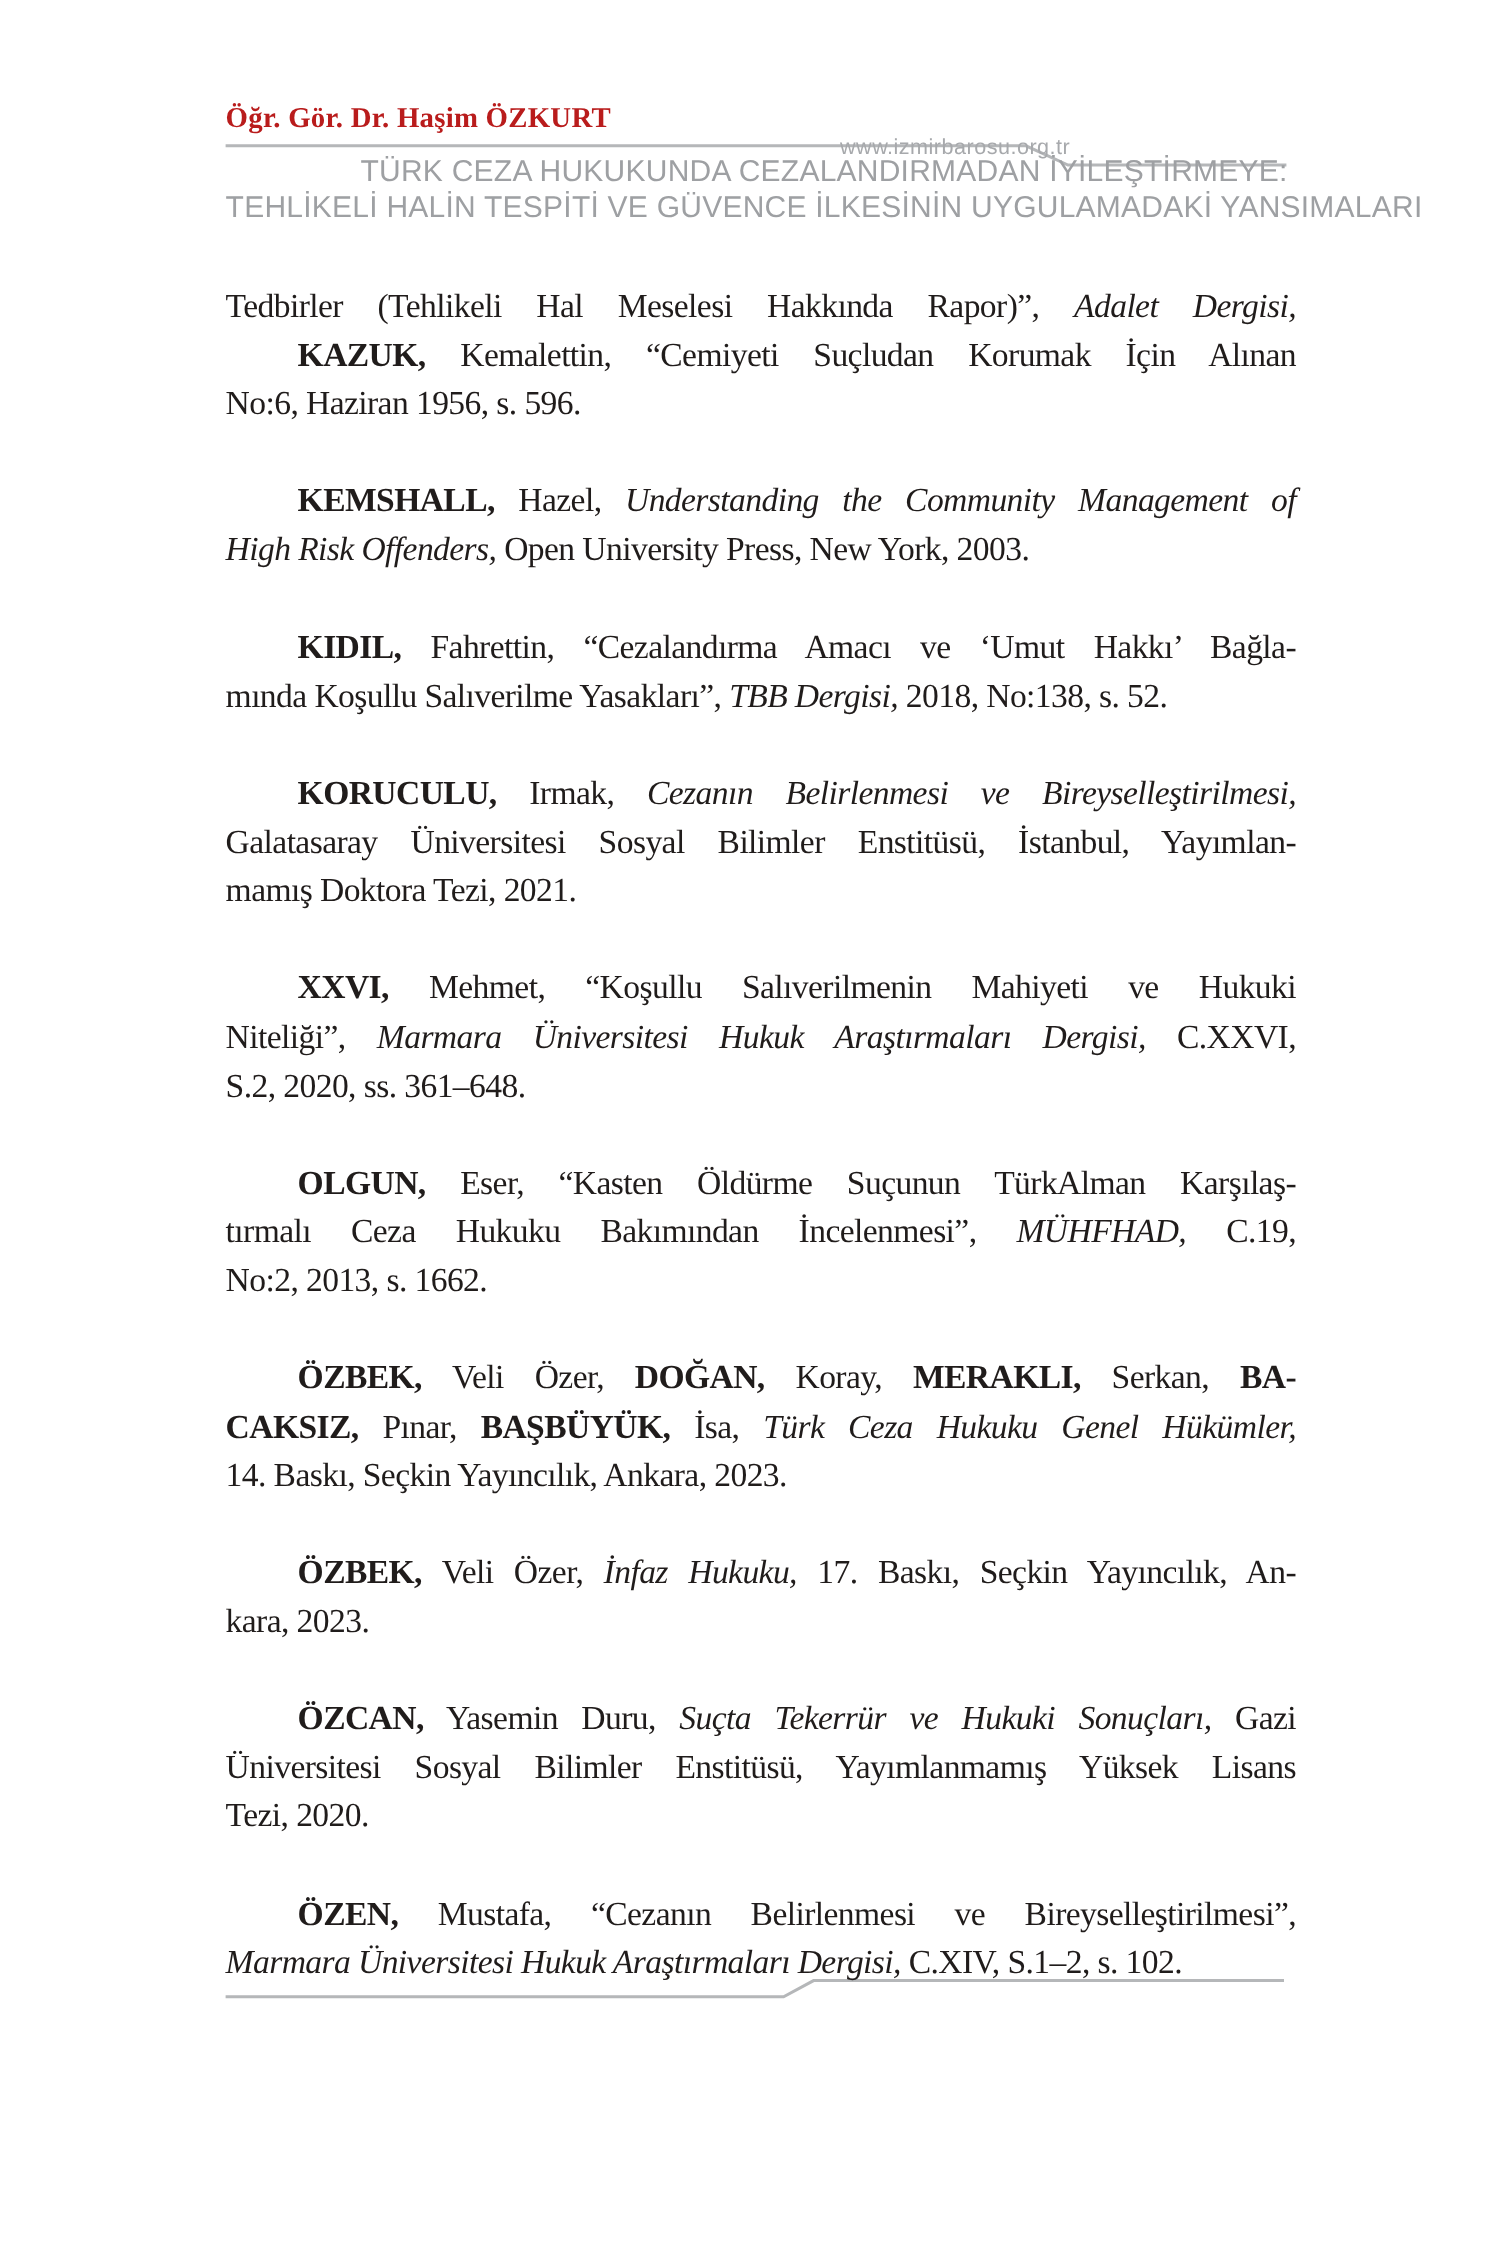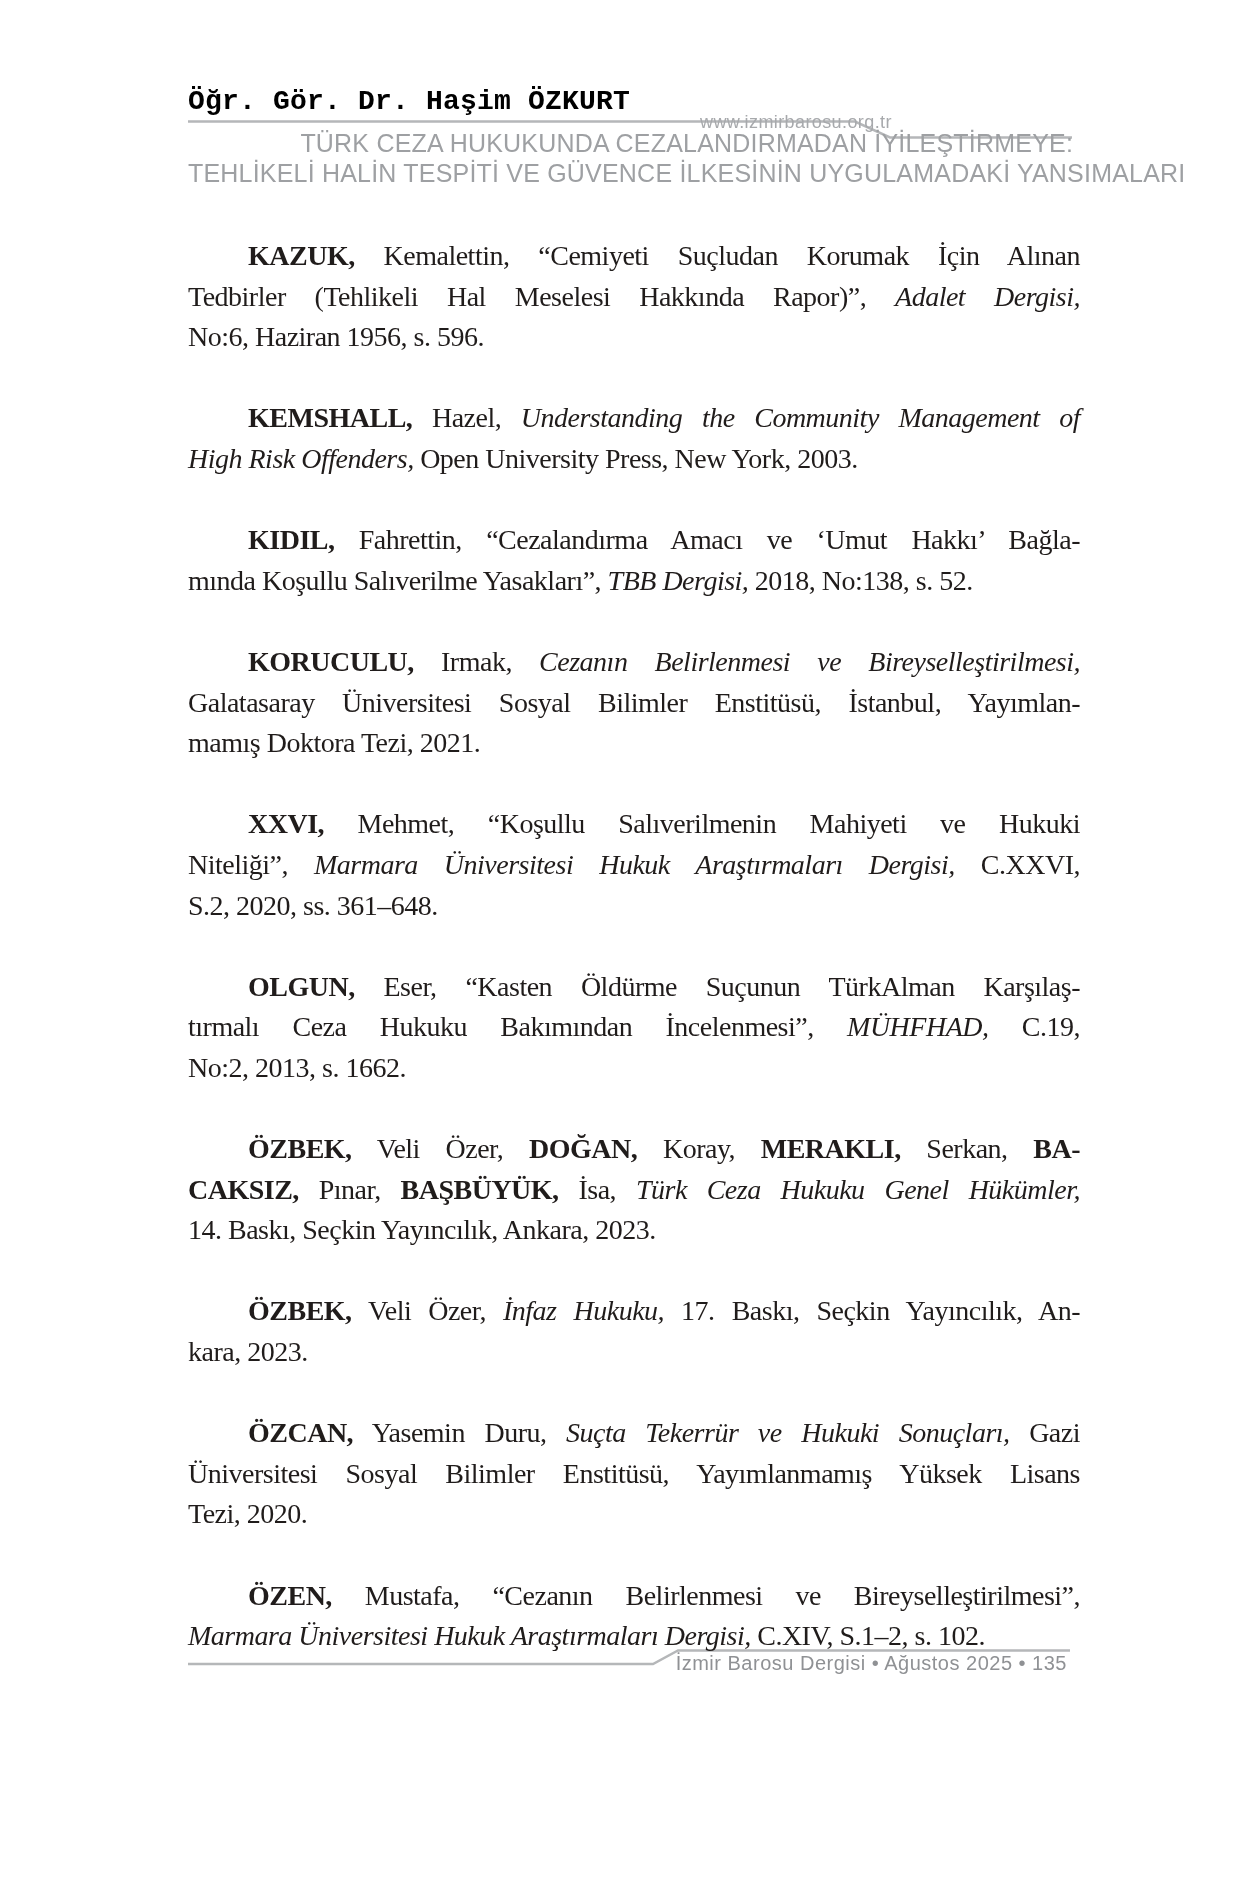"Öğr. Gör. Dr. Haşim ÖZKURT" .author { color: #000000 -> #b91c1c; font-family: Liberation Mono, monospace -> Liberation Serif, serif; font-size: 28px -> 24px }
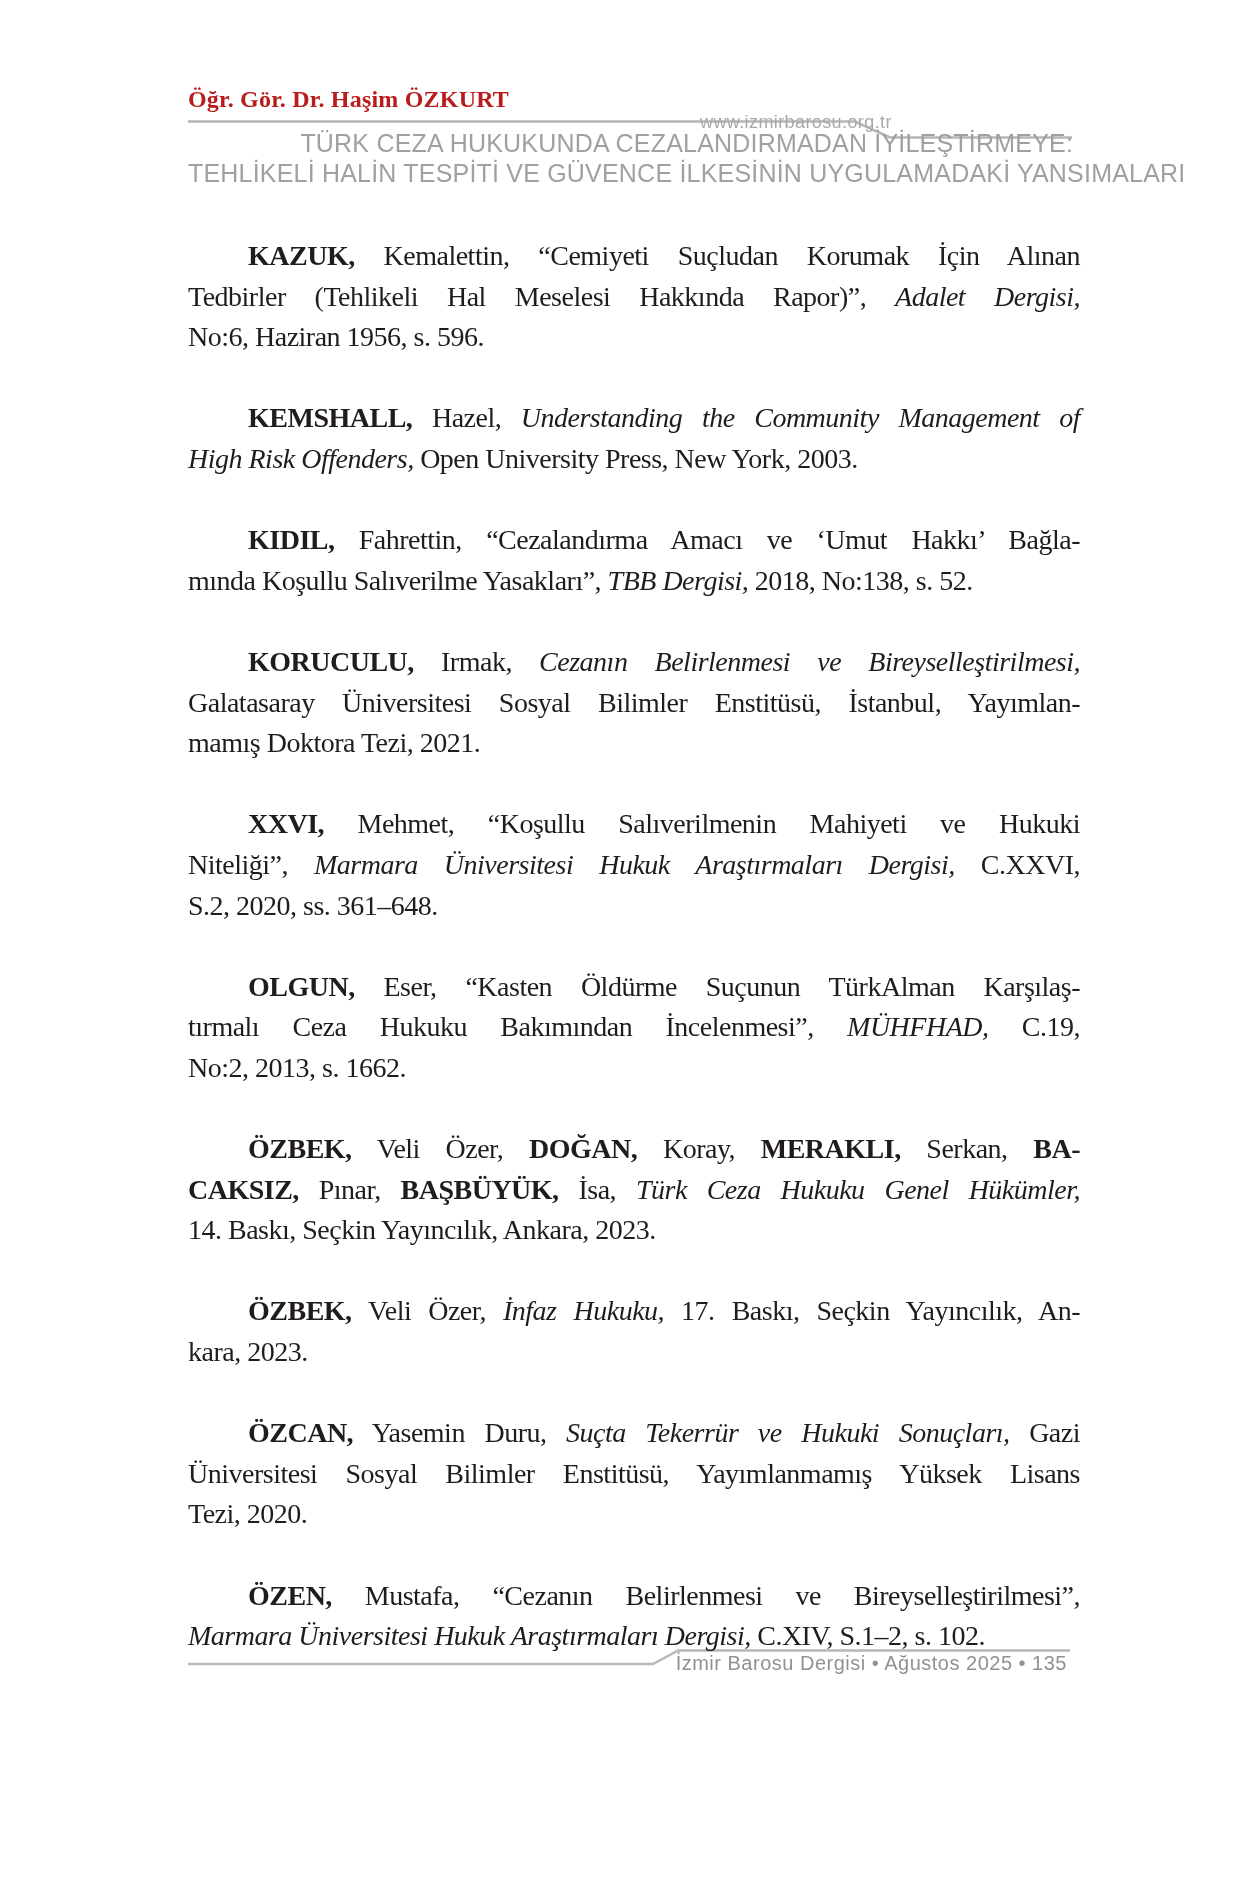"KAZUK, Kemalettin, “Cemiyeti Suçludan" div.line { order: before "Tedbirler (Tehlikeli Hal Meselesi" -> after "Tedbirler (Tehlikeli Hal Meselesi" }
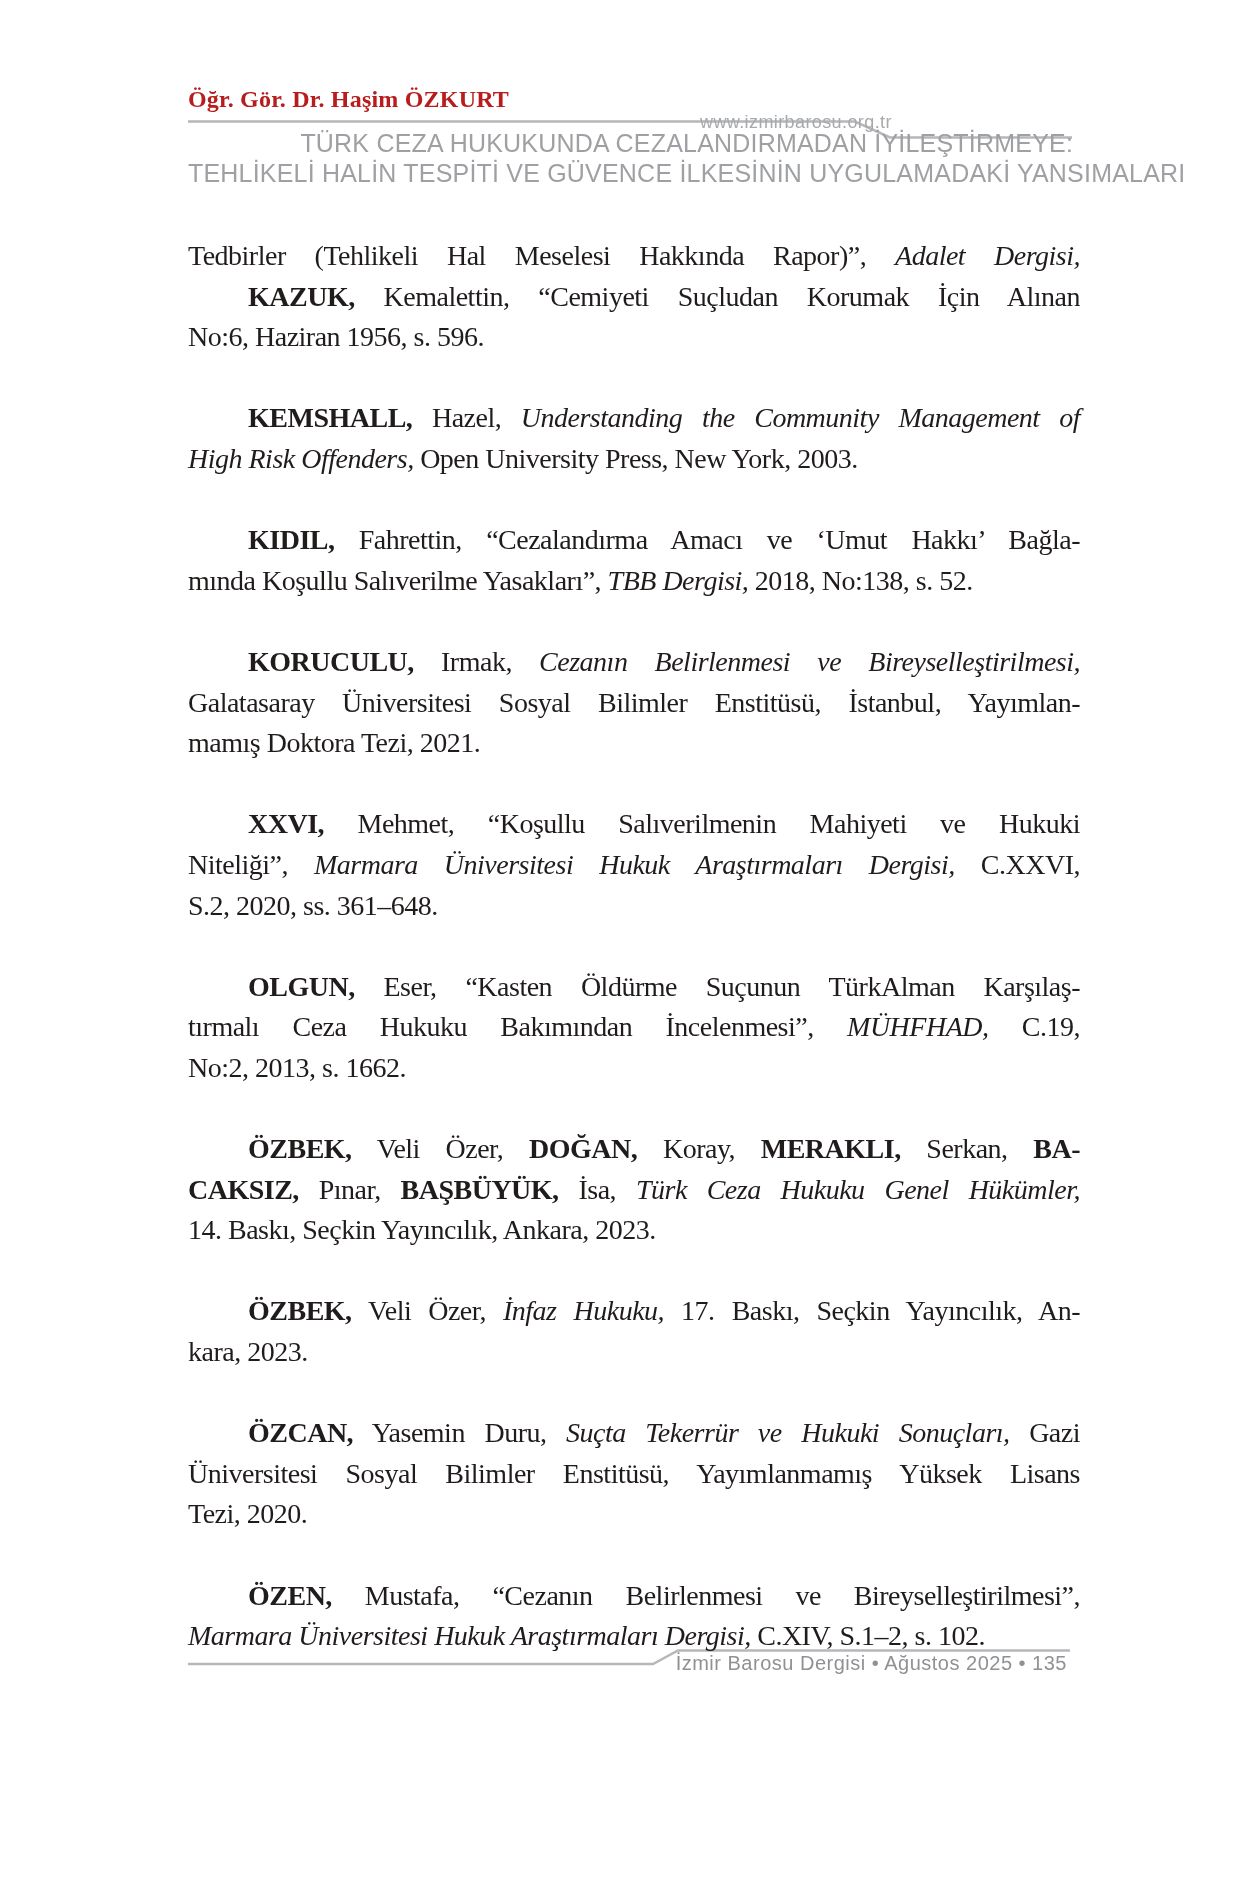"İzmir Barosu Dergisi • Ağustos" div.footer-text { html: <div>İzmir Barosu Dergisi • Ağustos 2025 • 135</div> -> none }
